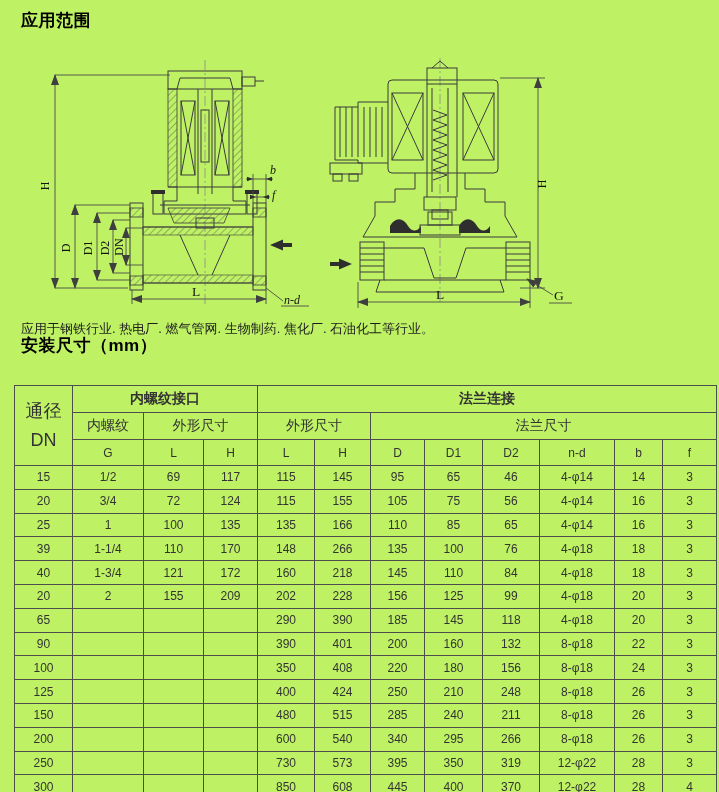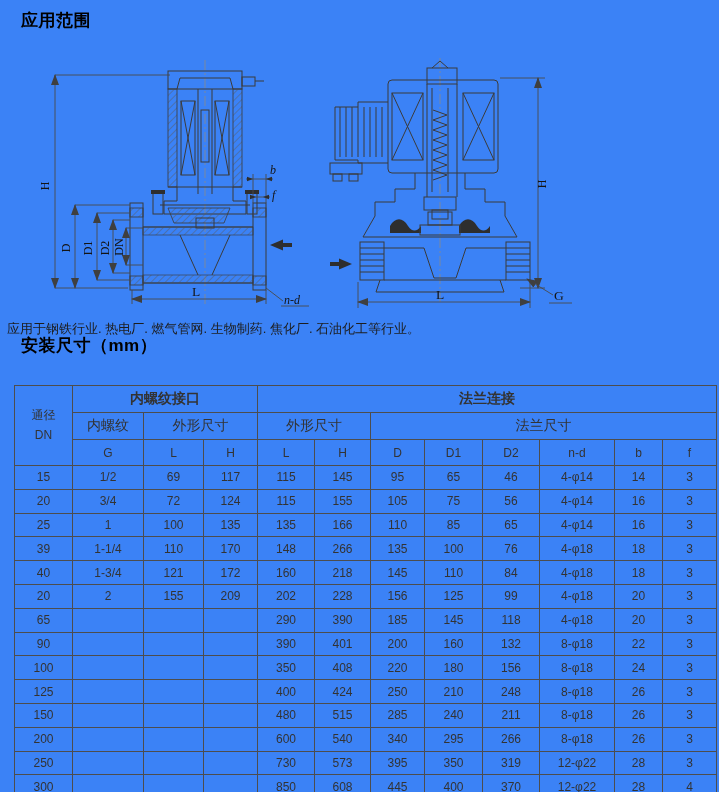"应用范围" .page { background: #3b82f6 -> #bef264 }
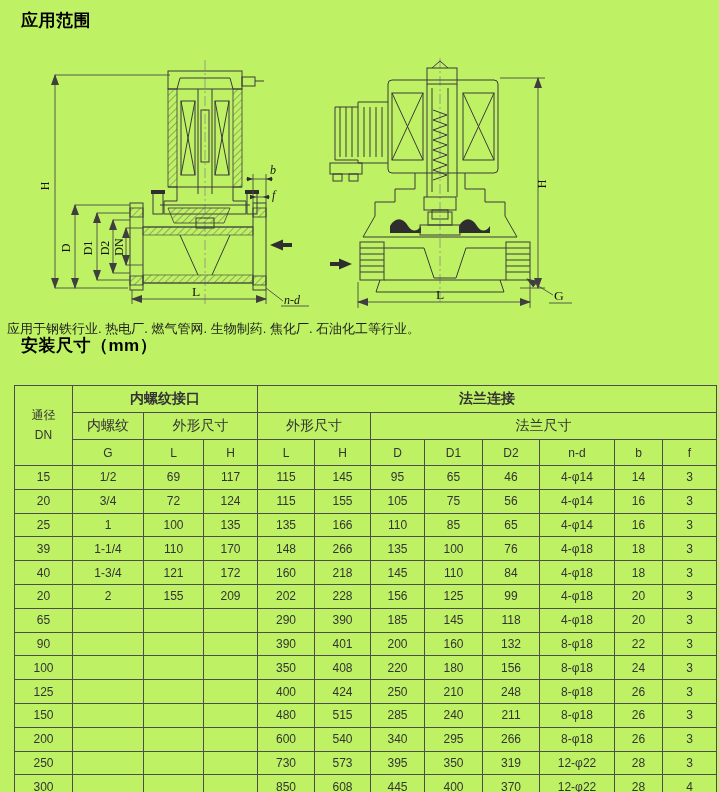"应用于钢铁行业. 热电厂. 燃气管网. 生物制药. 焦化厂." .caption { left: 7px -> 21px }
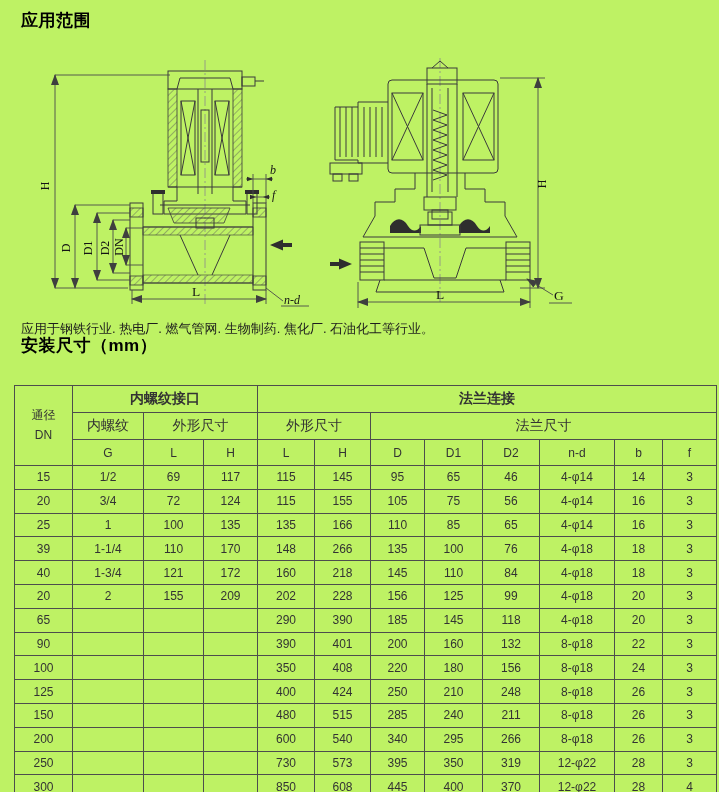"通径" th.dnhead { font-size: 12px -> 18px }
